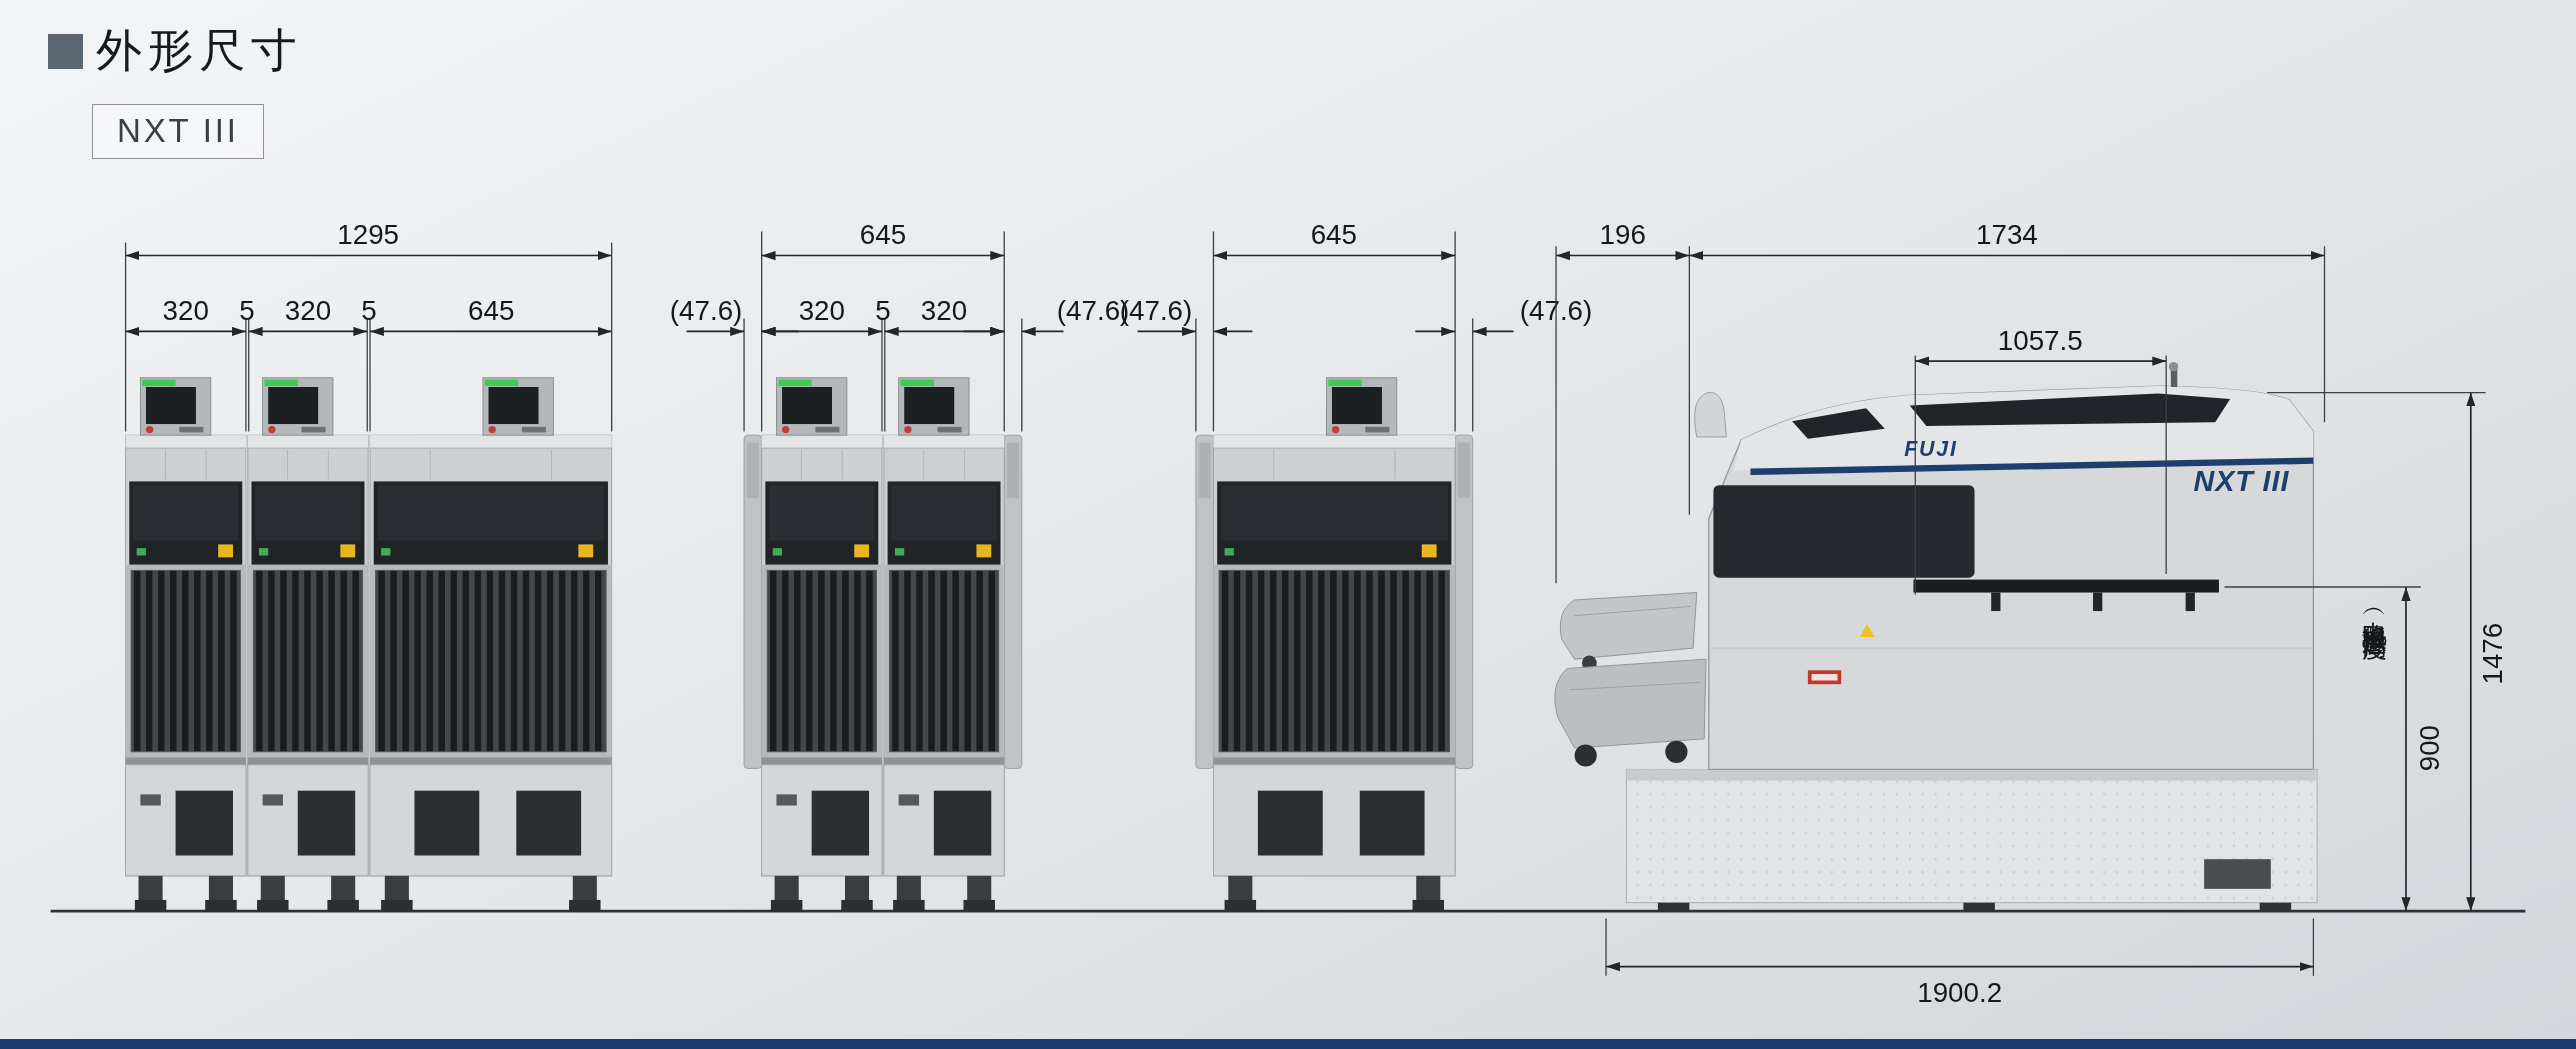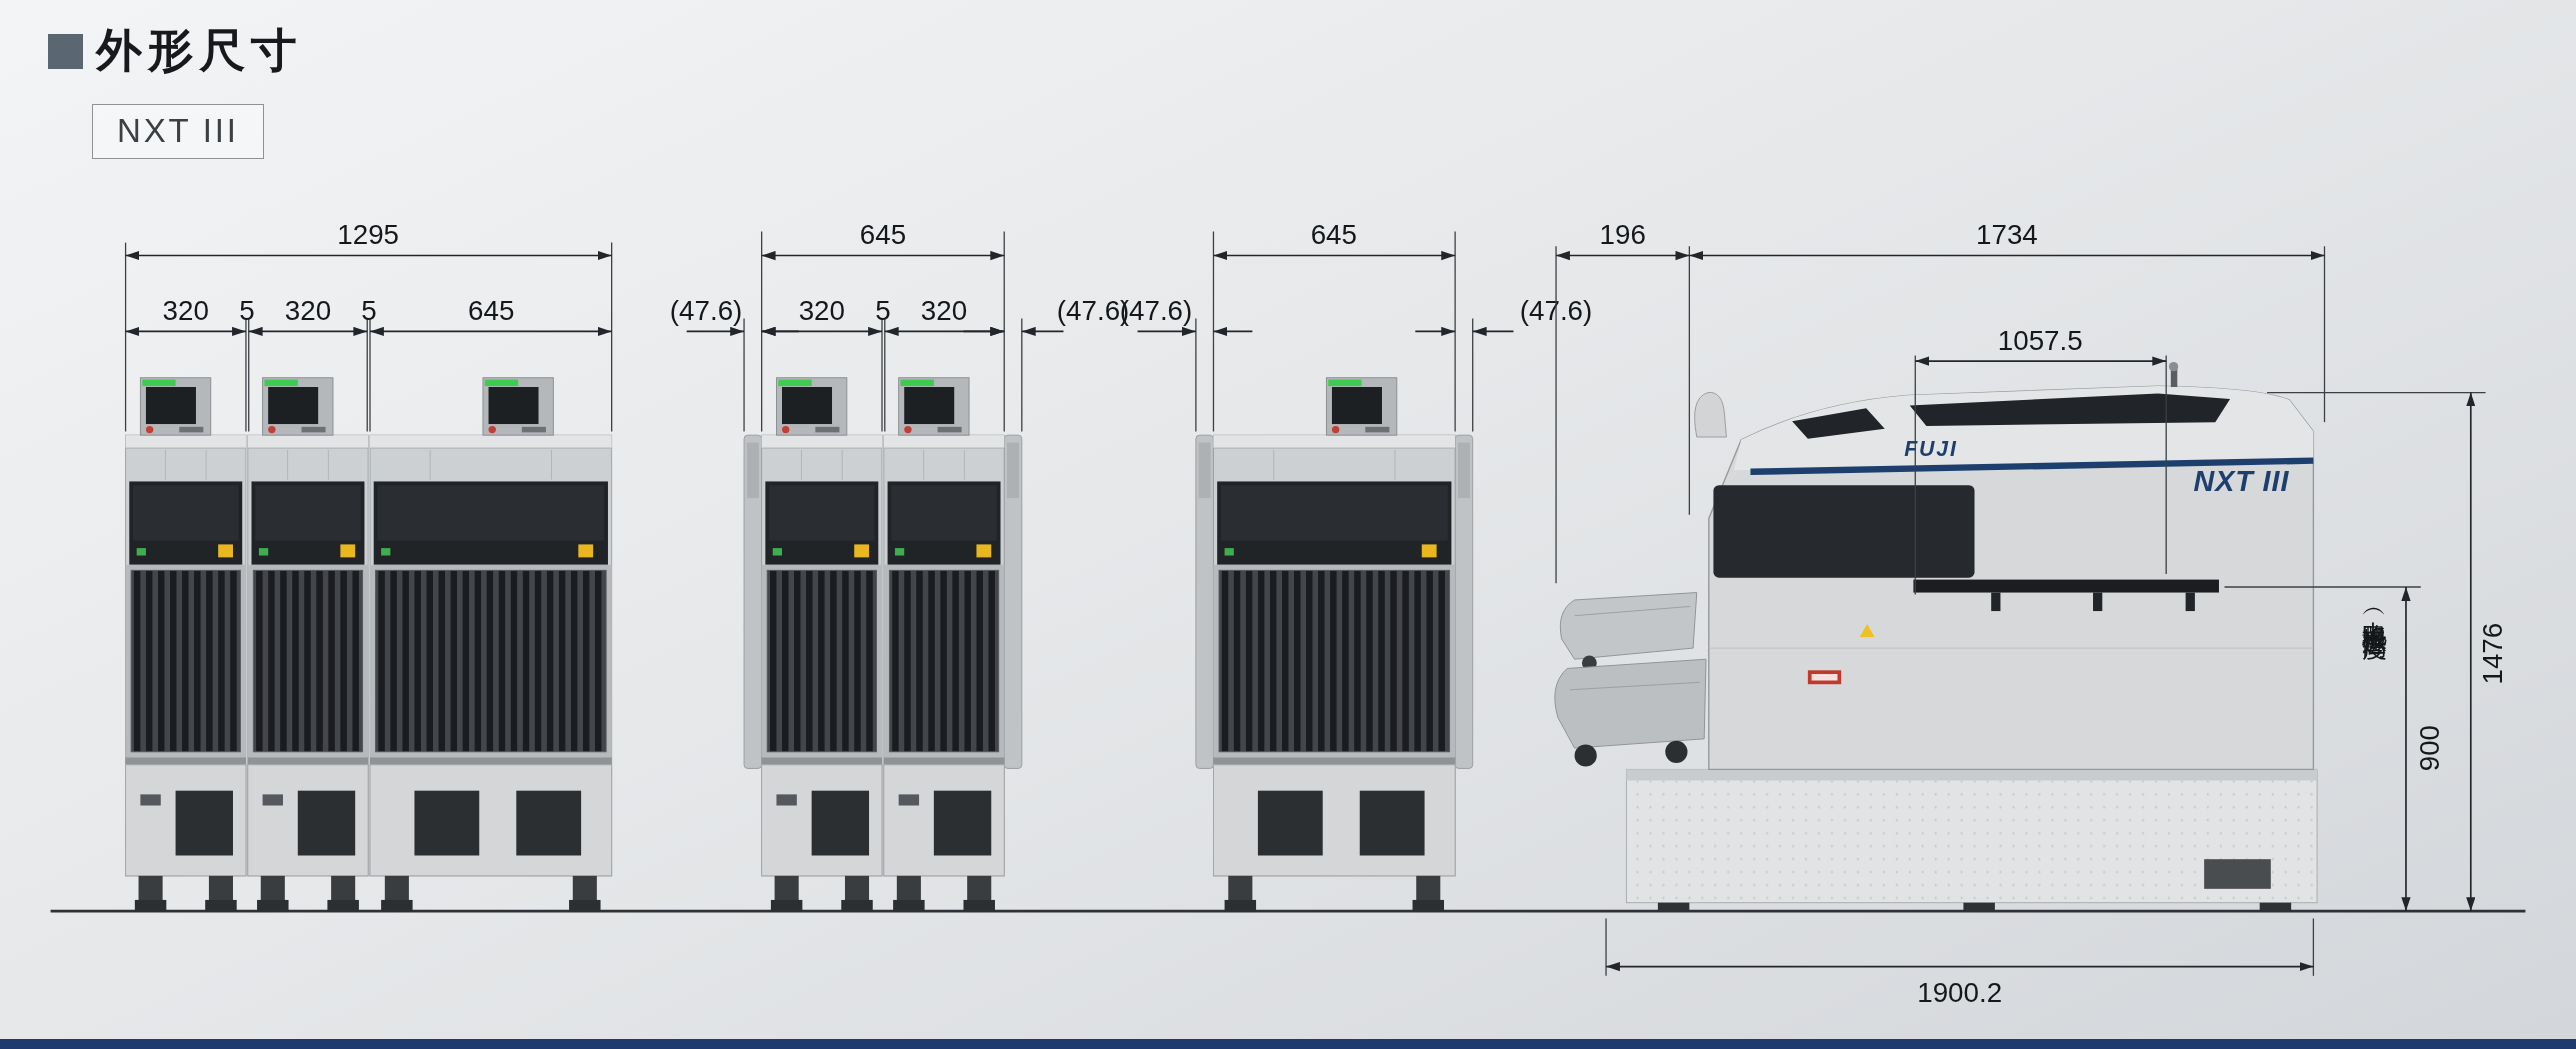"外形尺寸" .title-row h1 { font-weight: 700 -> 400 }
